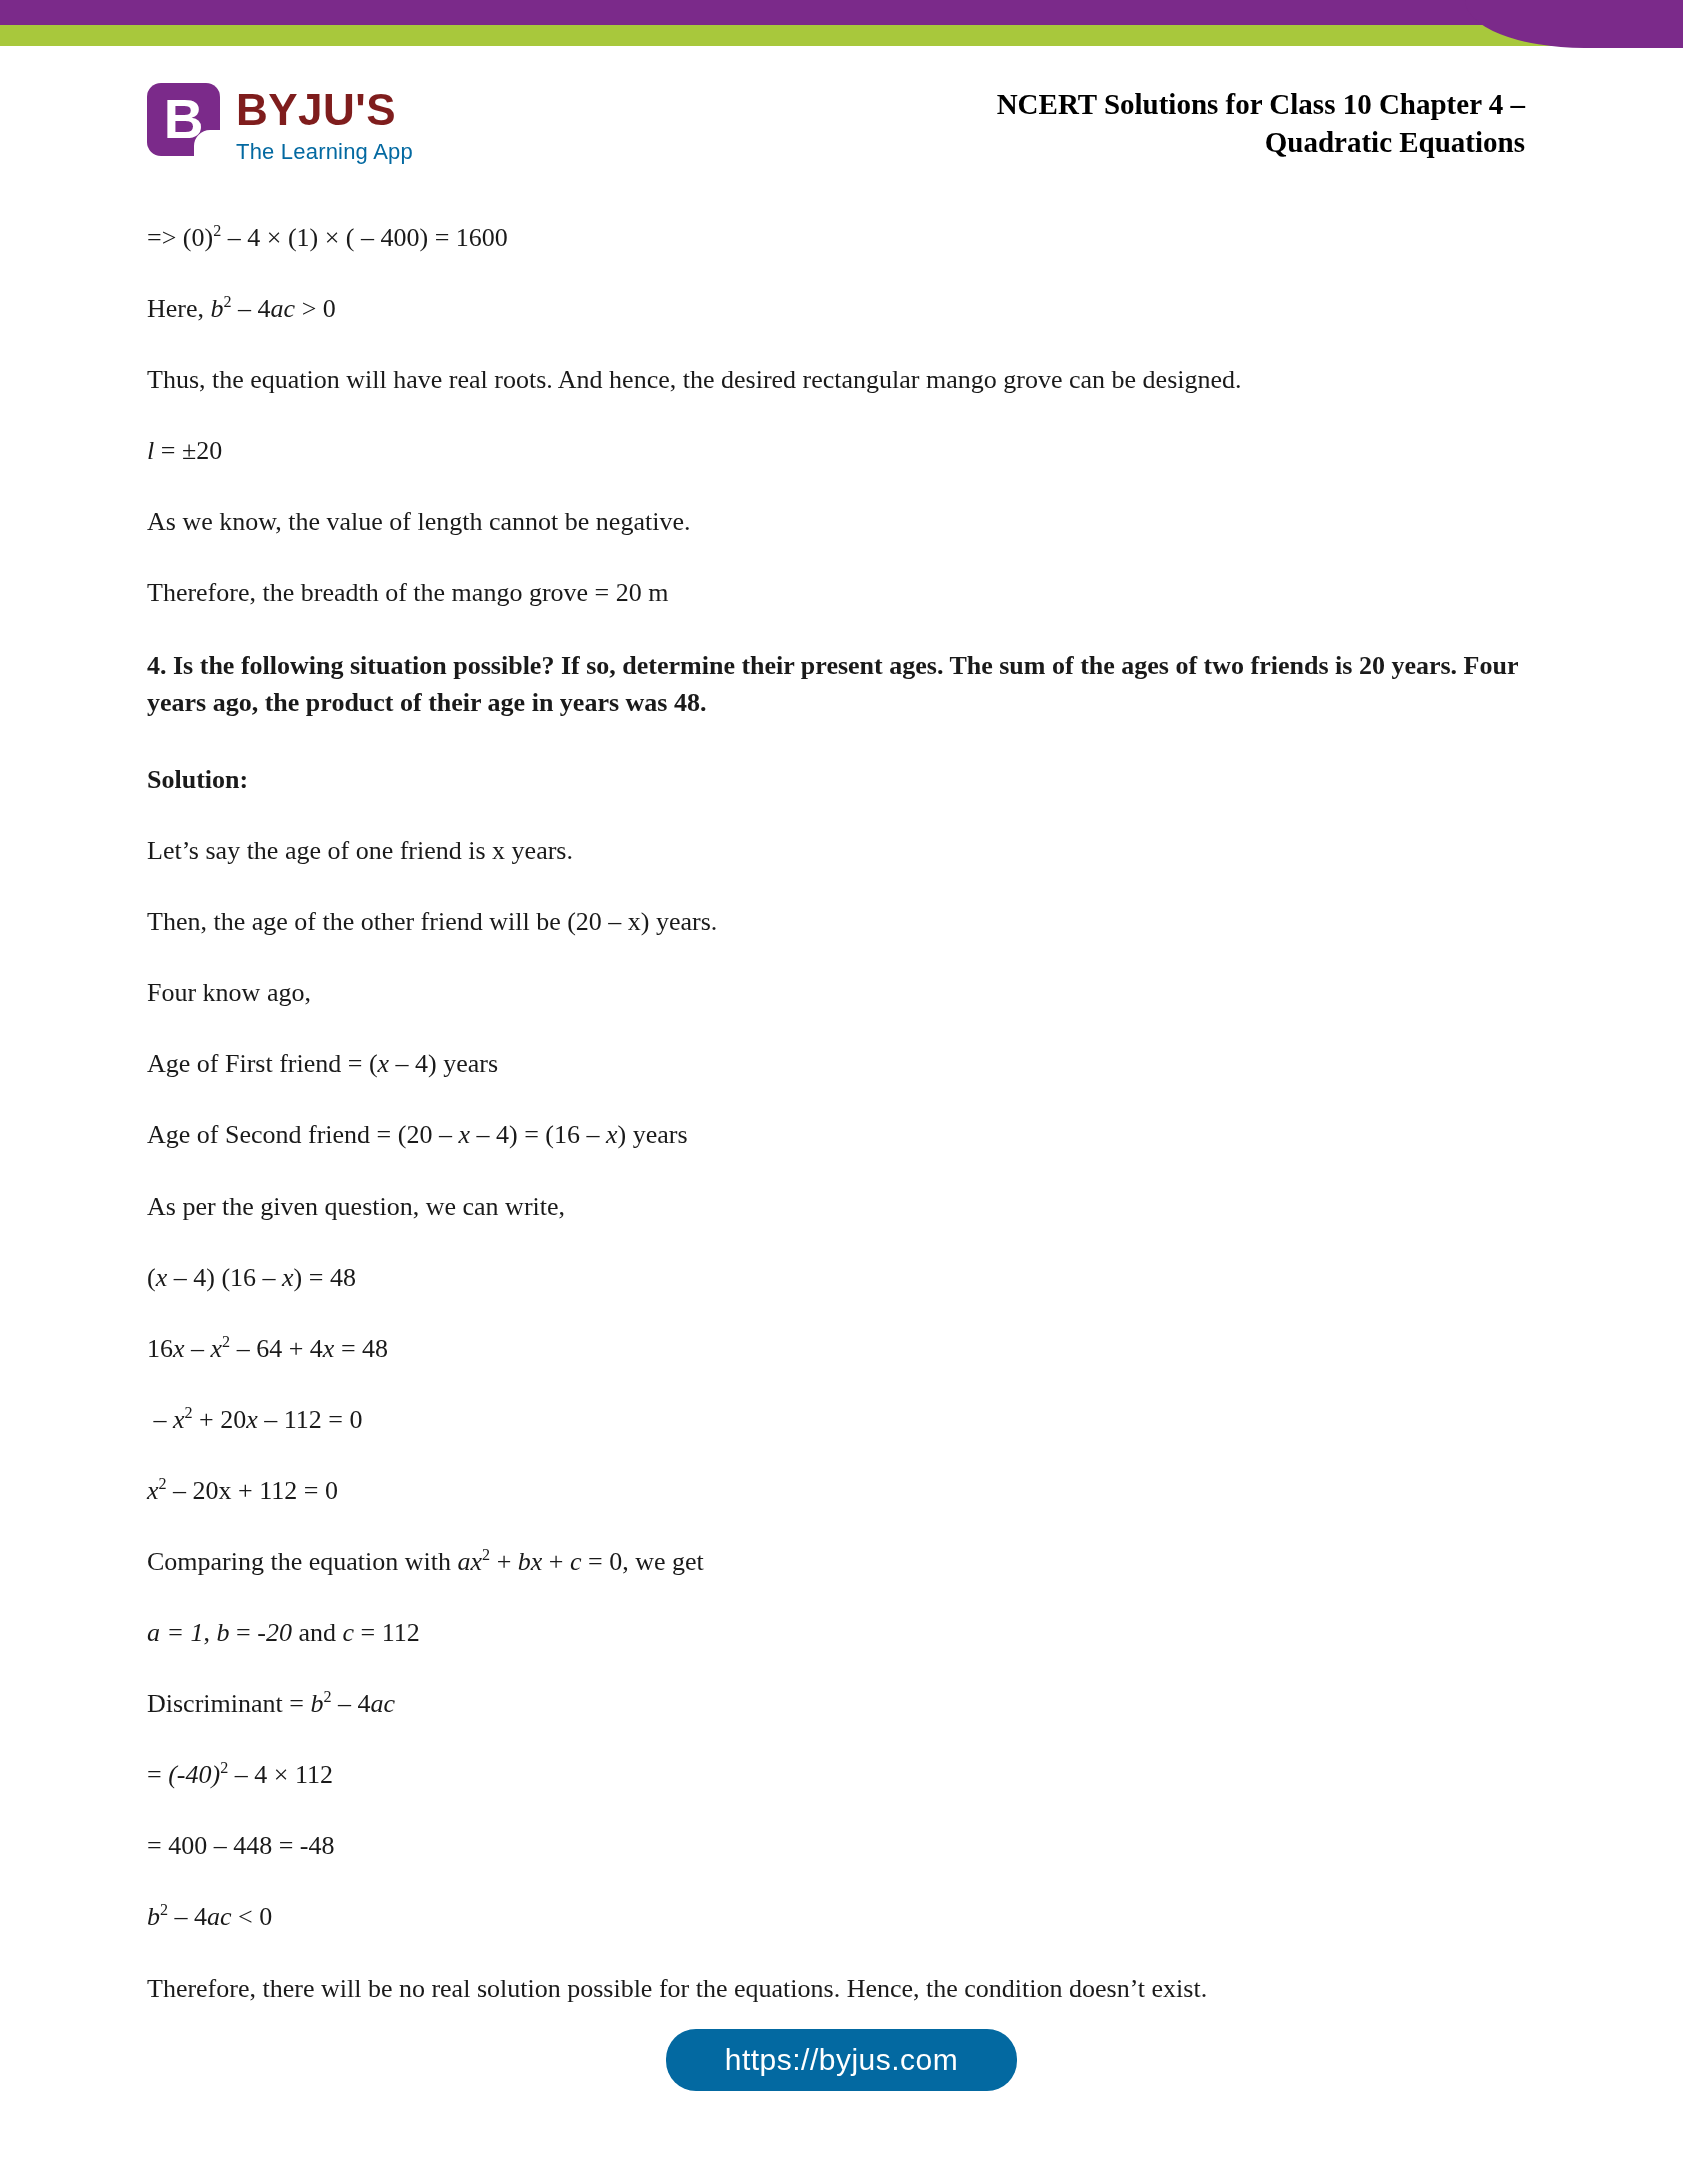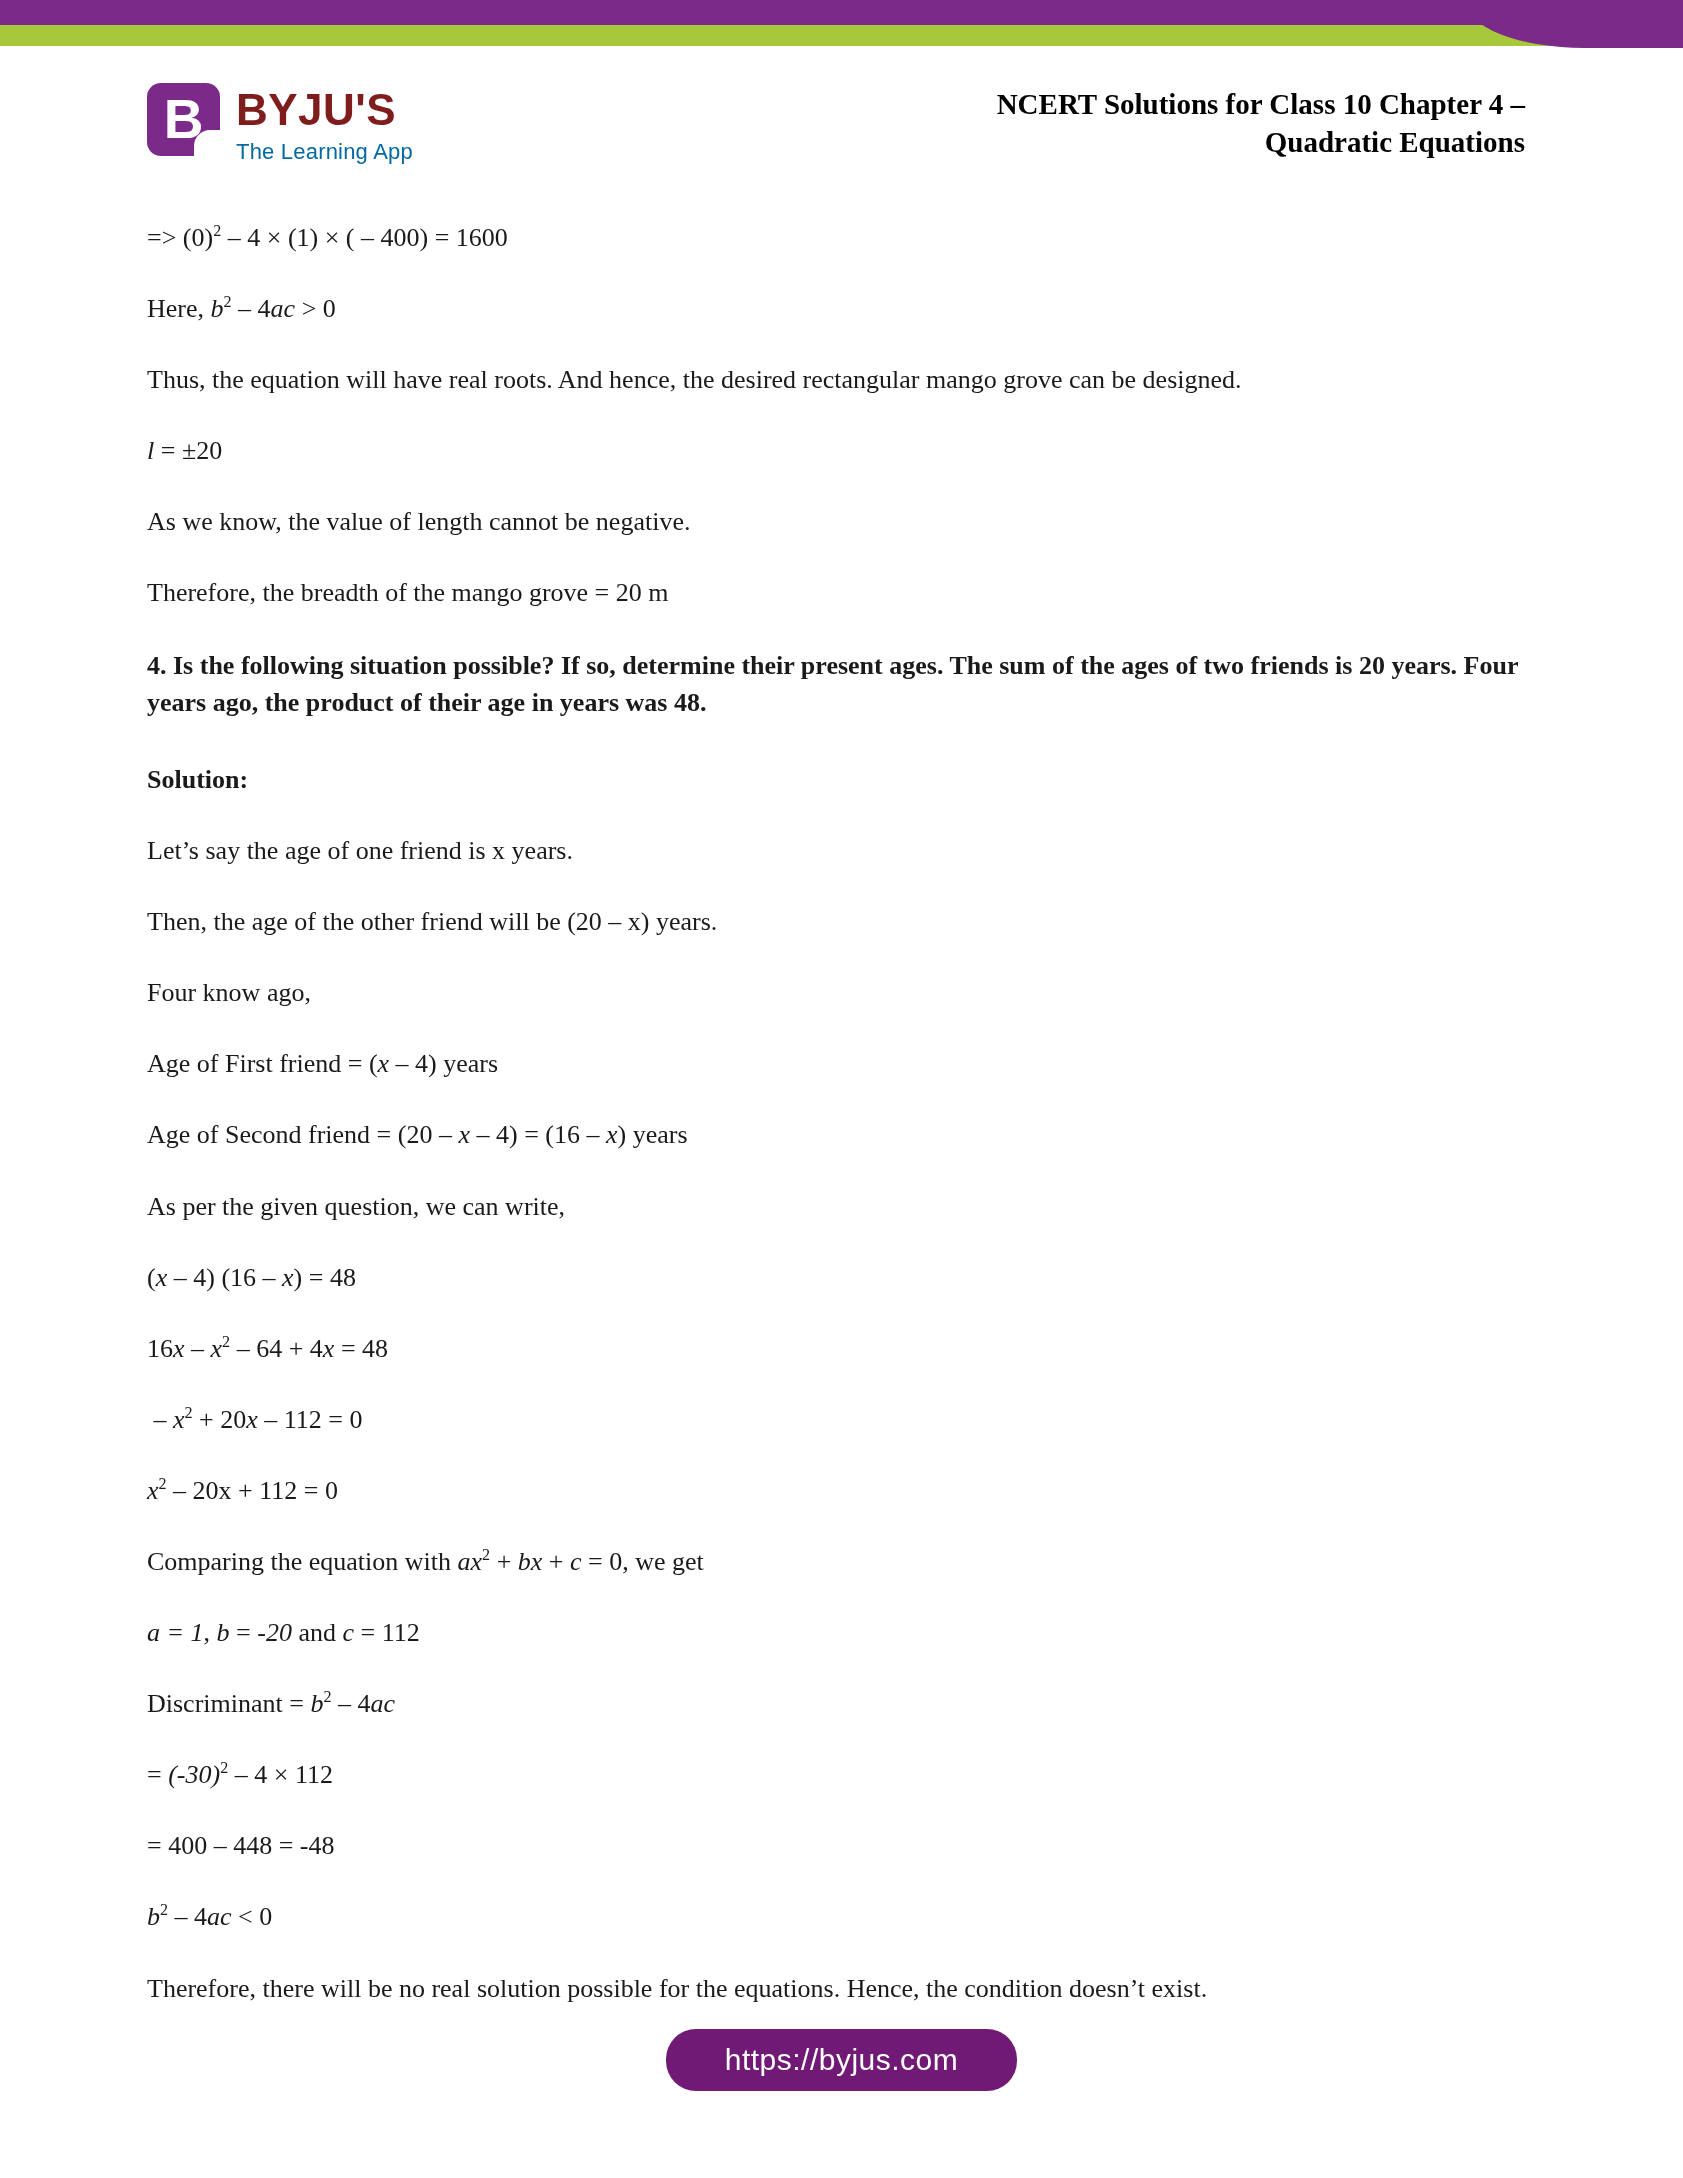"(-30)" span.i { text: -30 -> -40 }
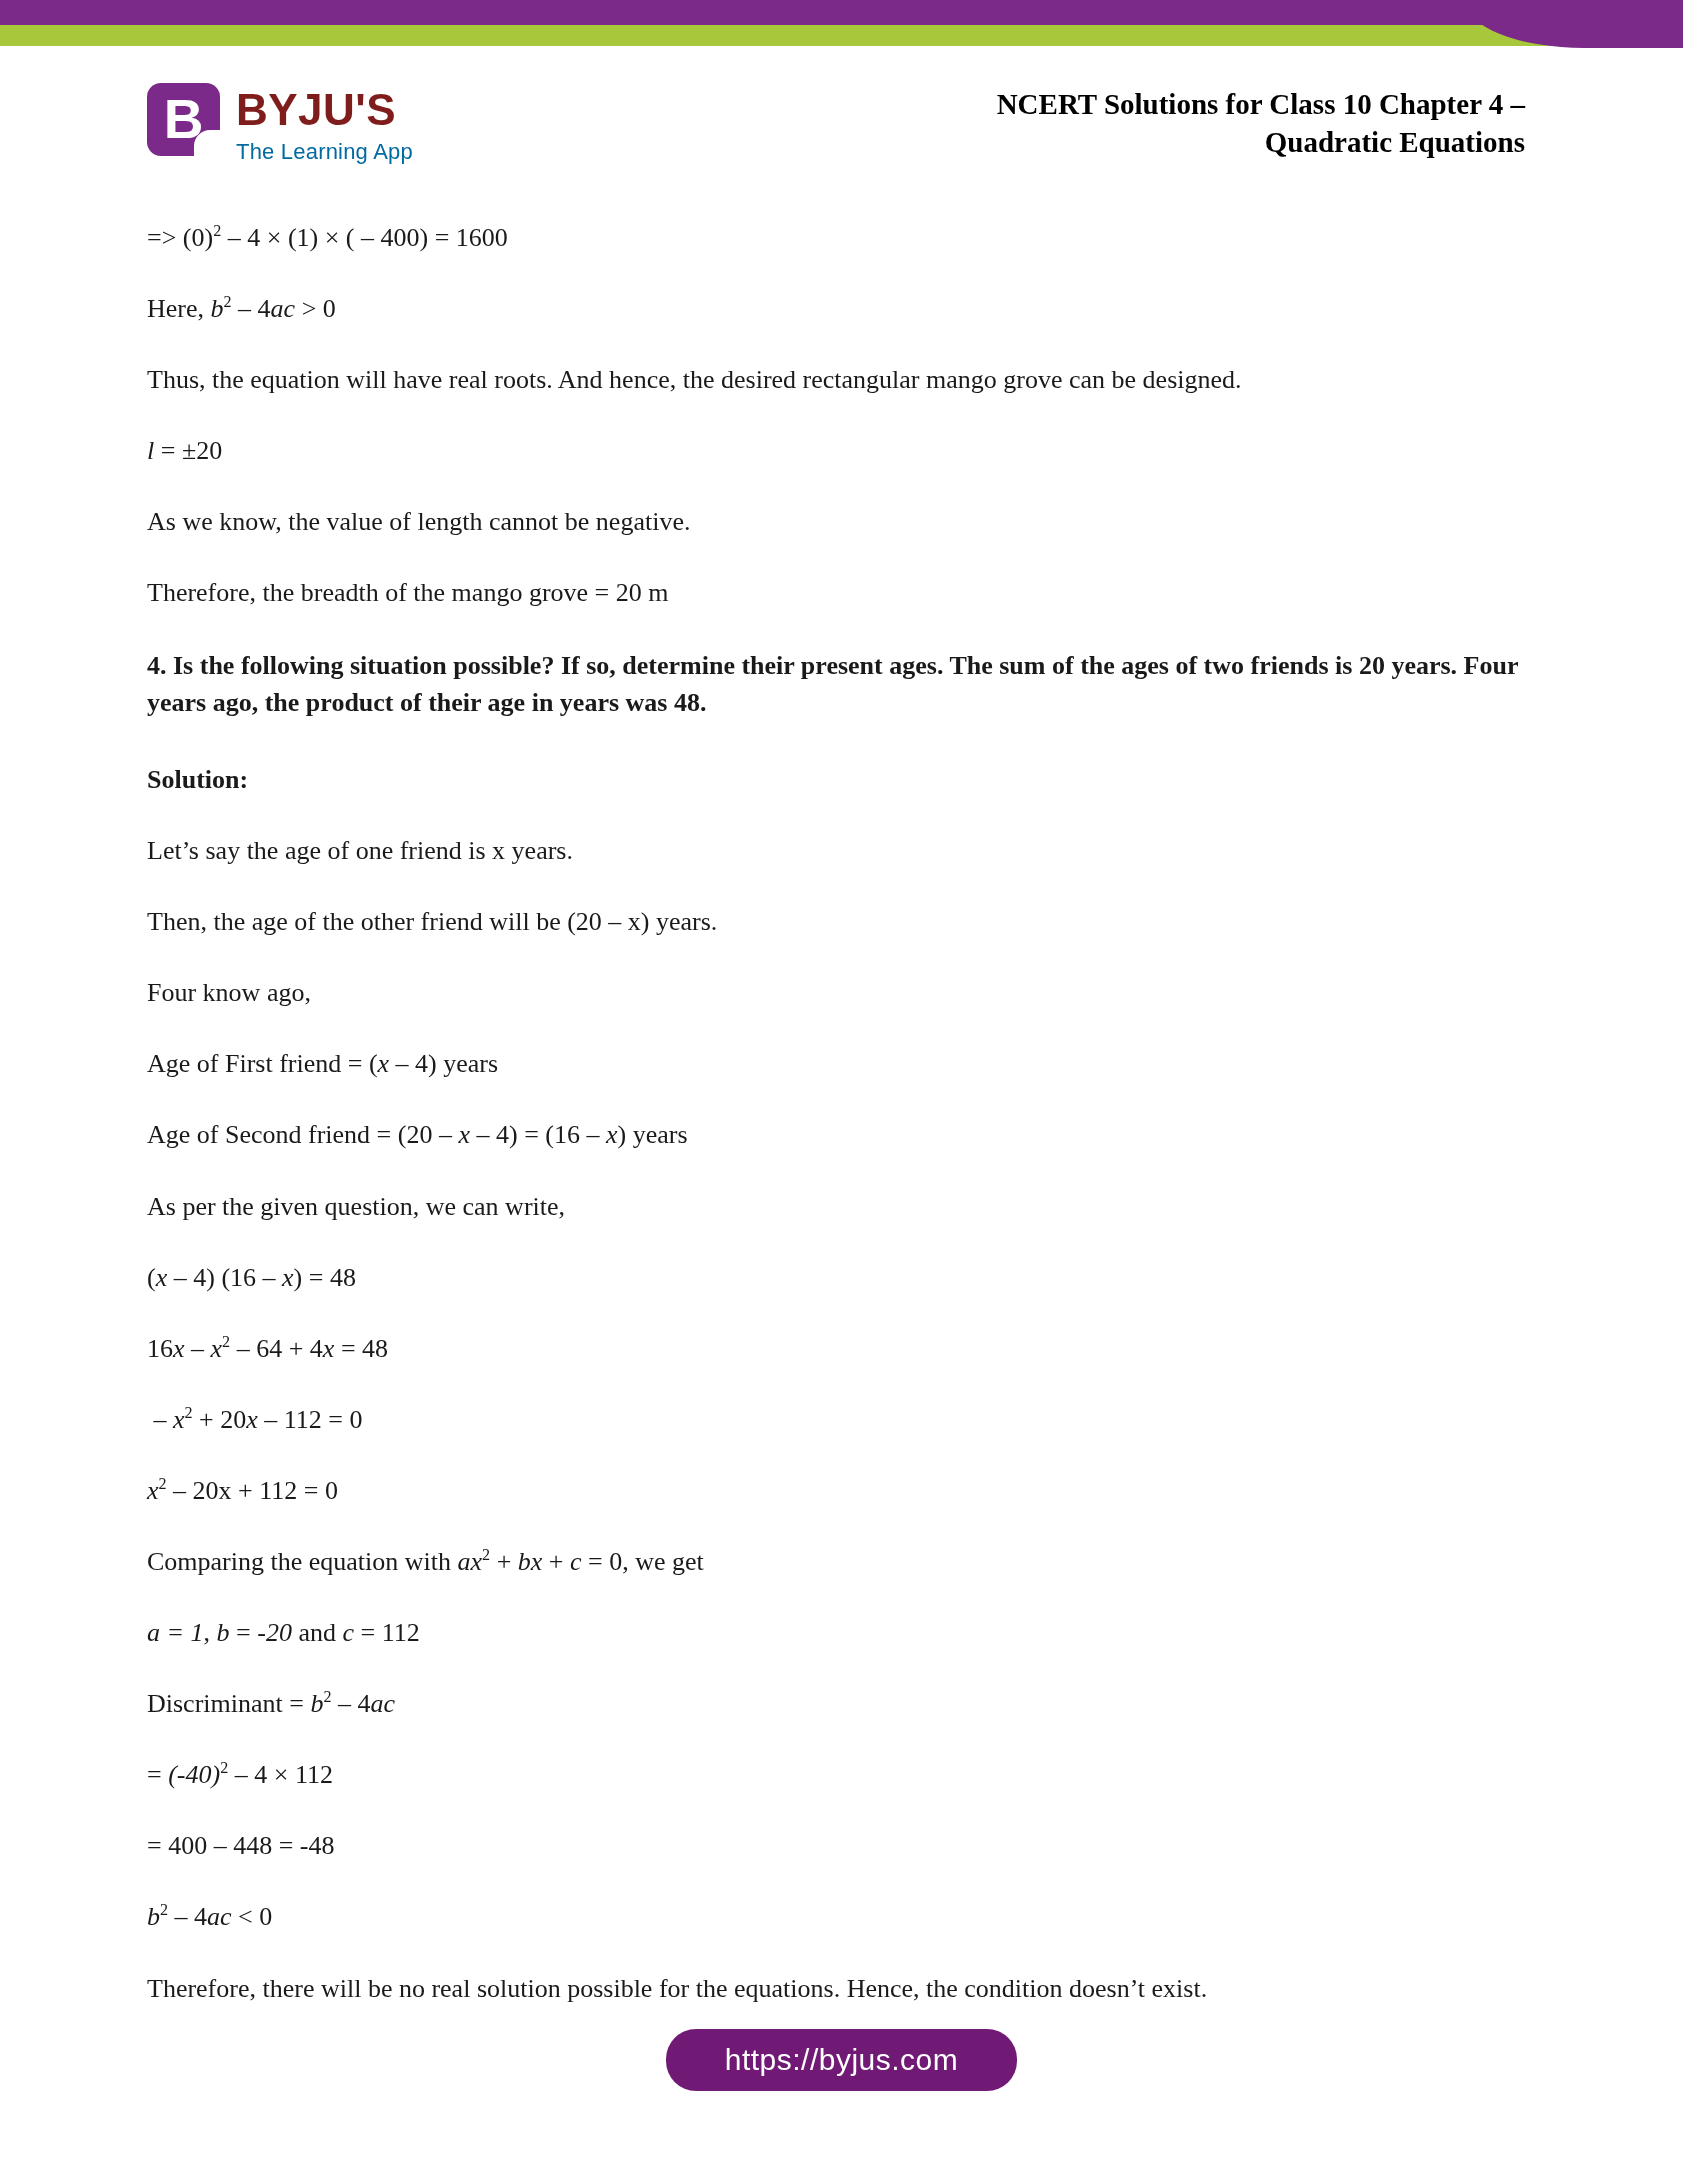"https://byjus.com" .footer-pill { background: #701a75 -> #0369a1 }
